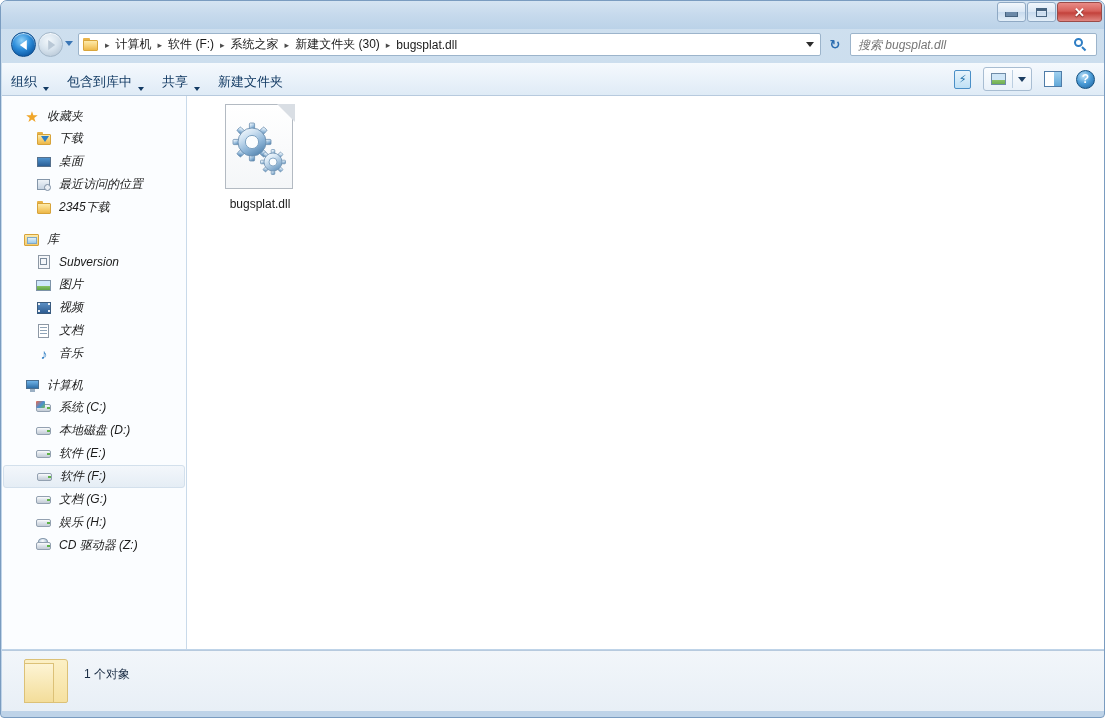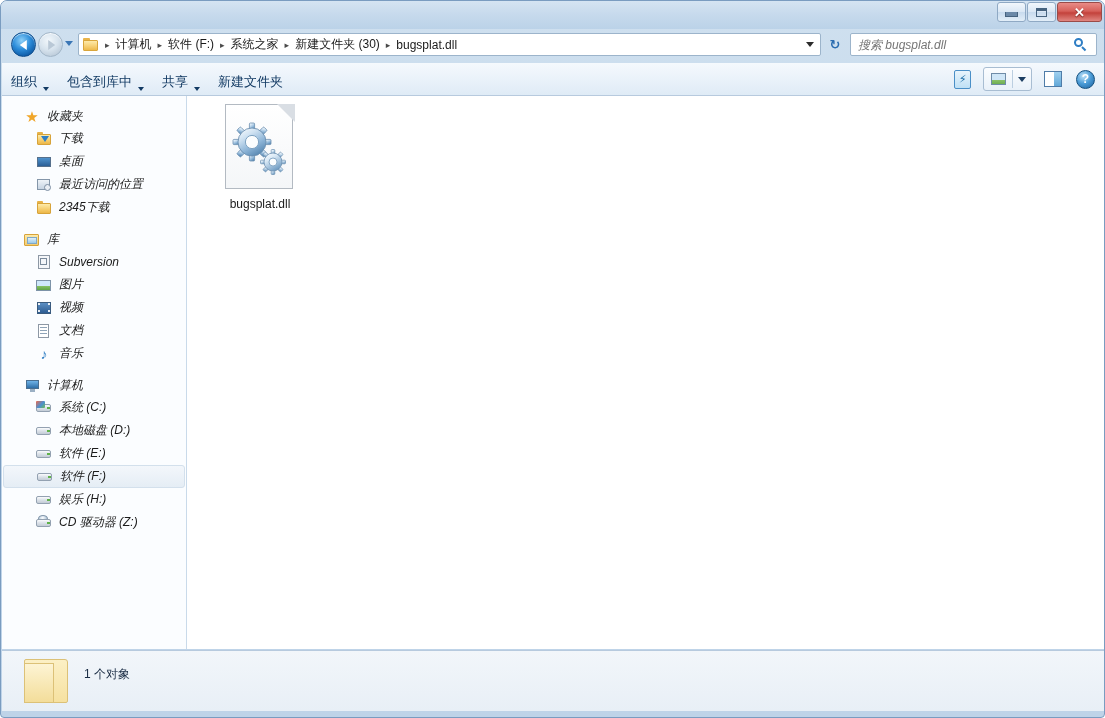"文档 (G:)" div.nav-child { html: none -> <div> <span> <span></span> <span></span> </span> <span>文档 (G:)</span> </div> }
